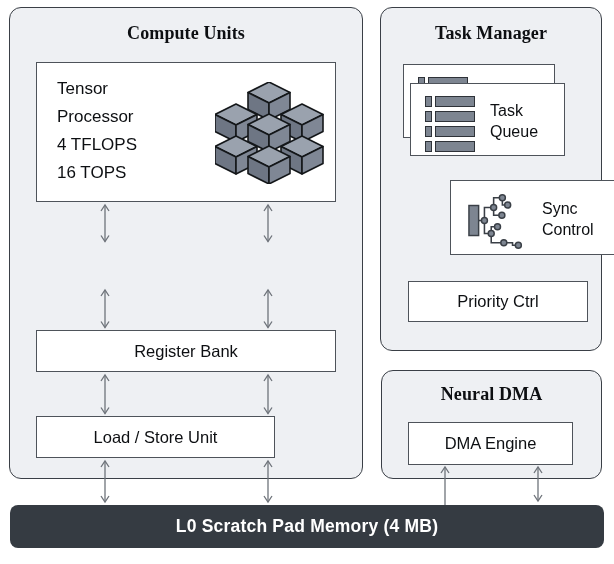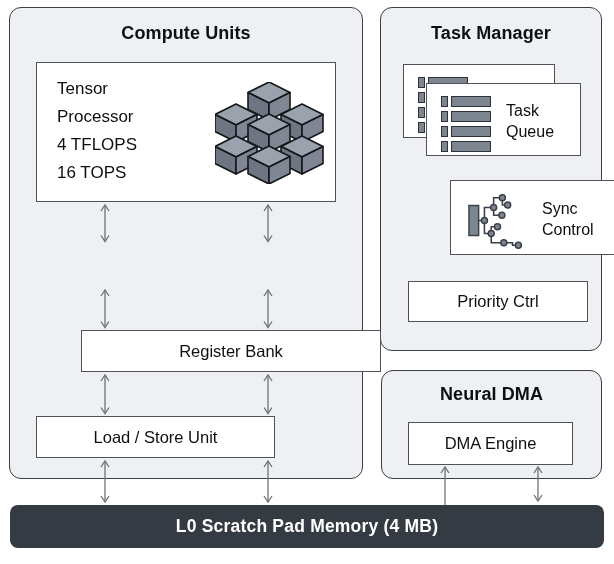"Compute Units" .panel-title { font-family: none -> Liberation Serif, serif }
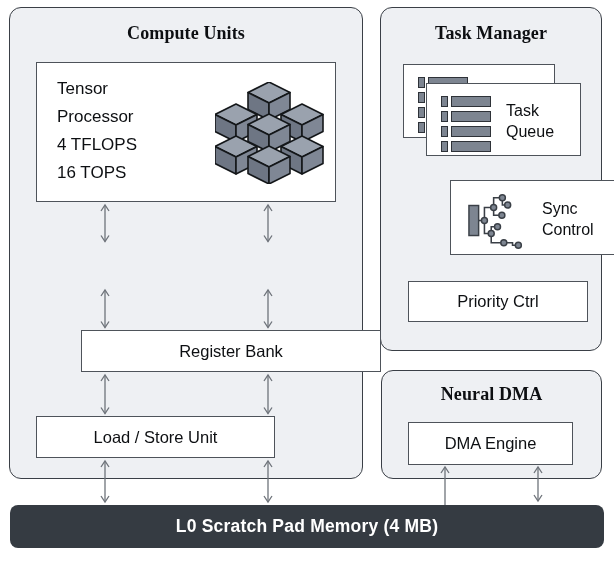"Task" div.card { left: 426px -> 410px }
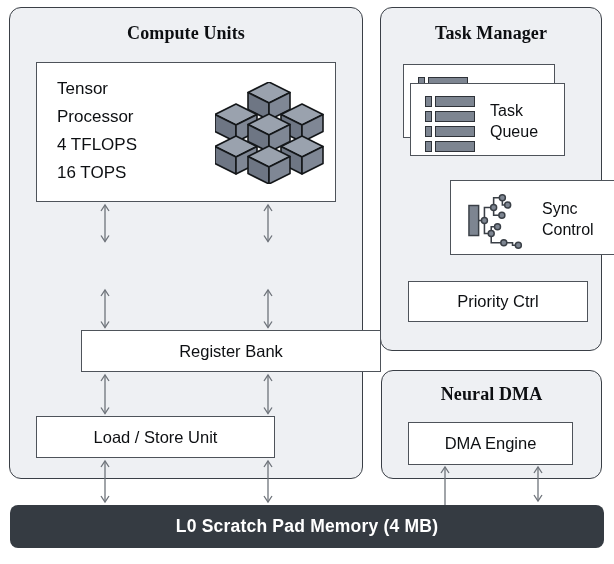"Register Bank" div.wbox { margin-left: 45px -> none }
